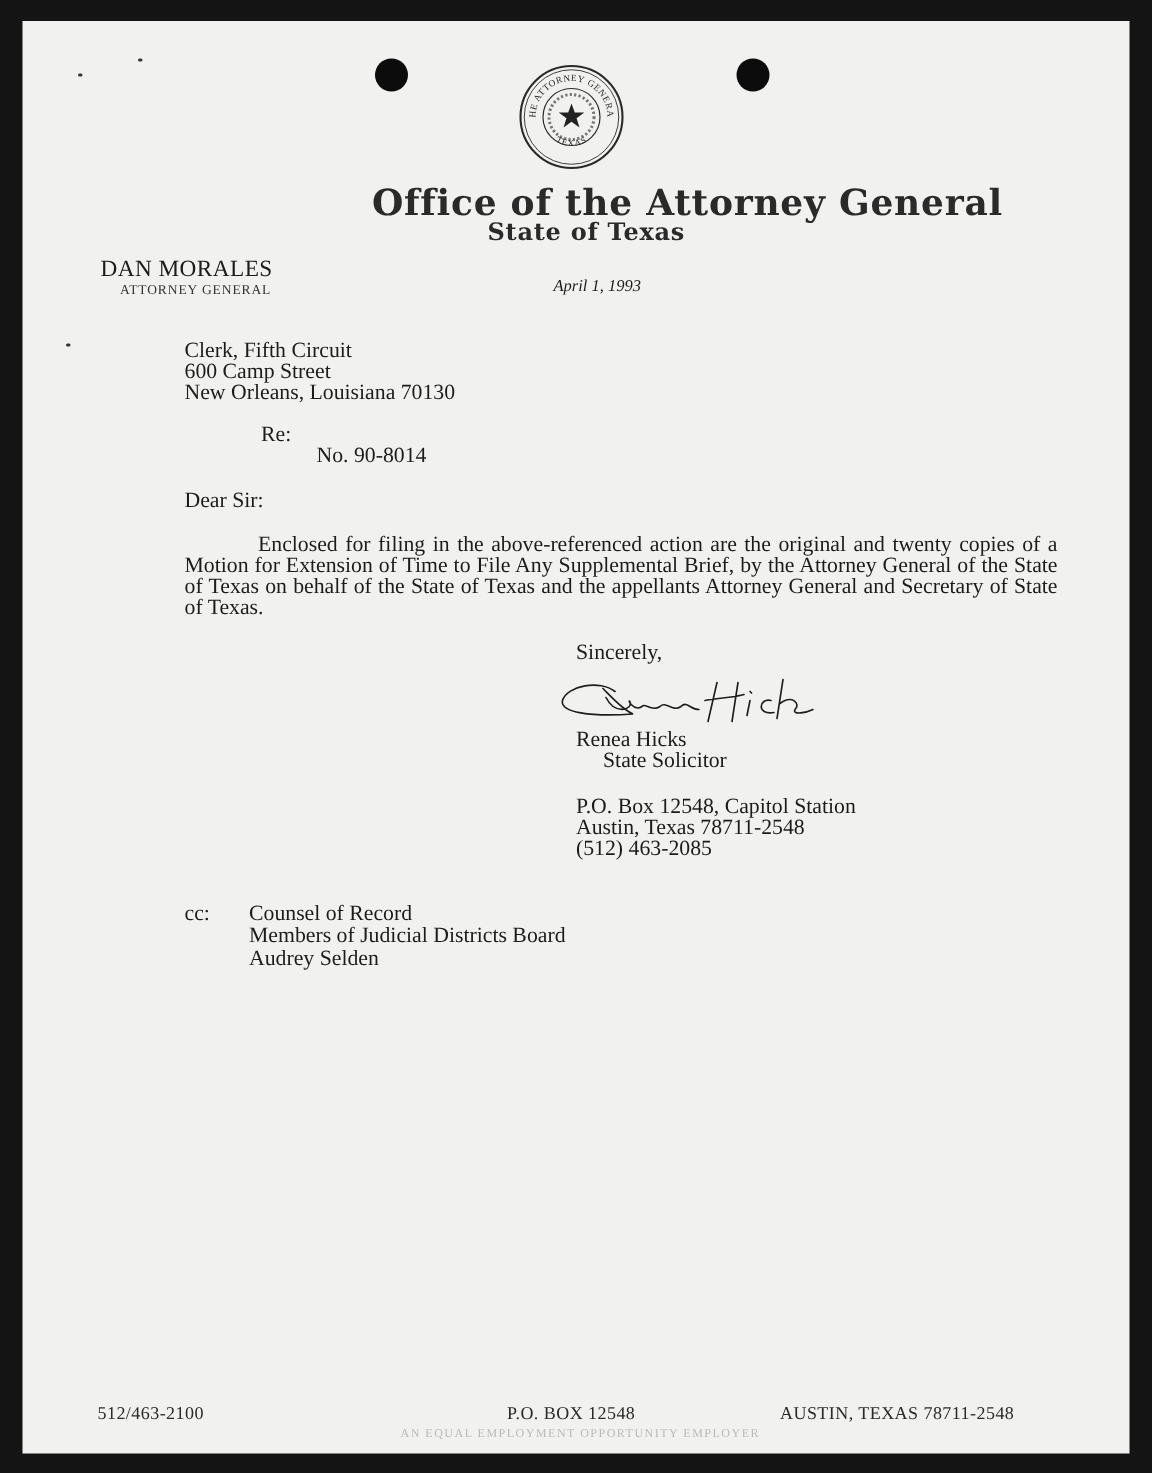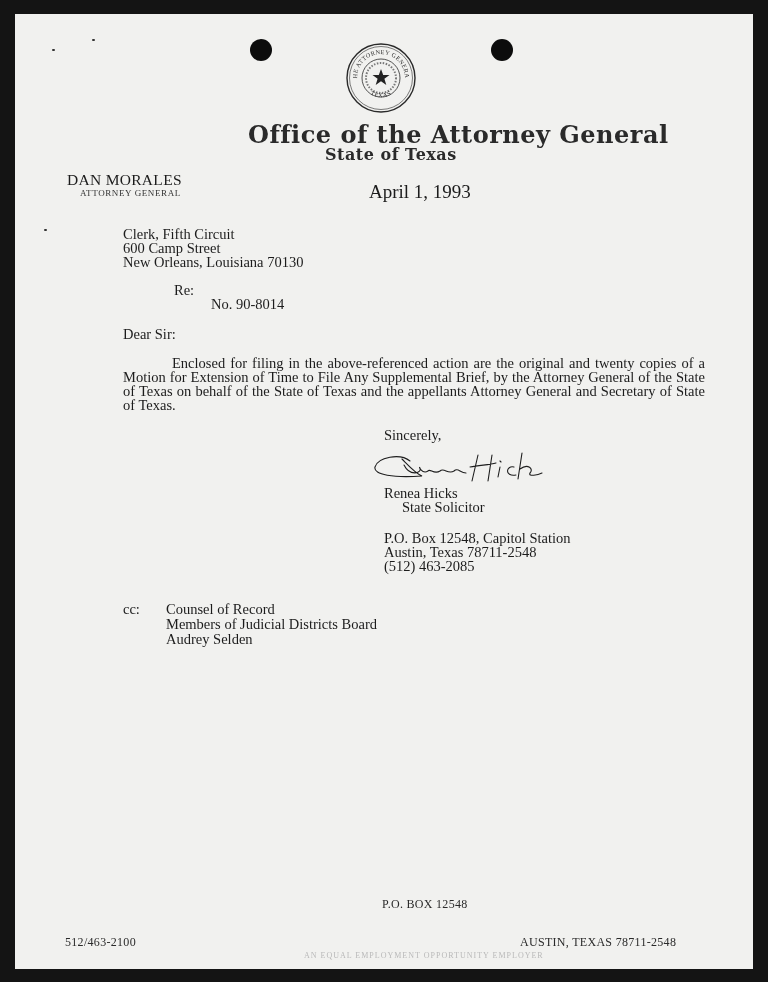"April 1, 1993" .t15 { font-size: 19px -> 11px; font-style: none -> italic }
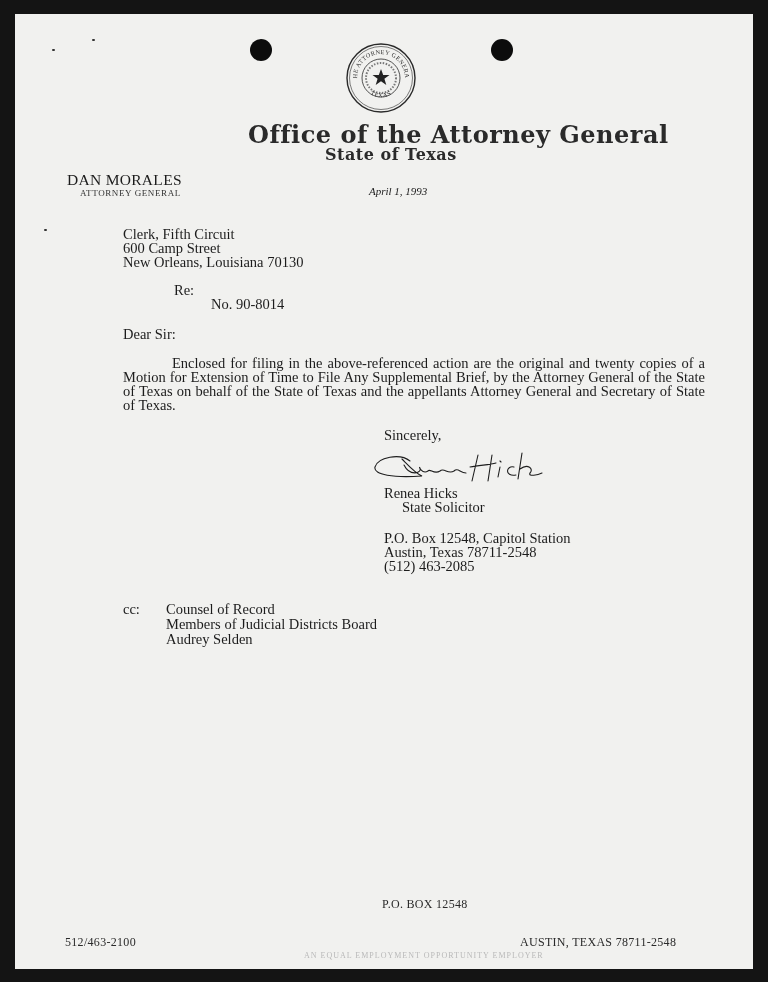"P.O. BOX 12548" div.abs { margin-left: 44px -> none; top: 883px -> 921px }
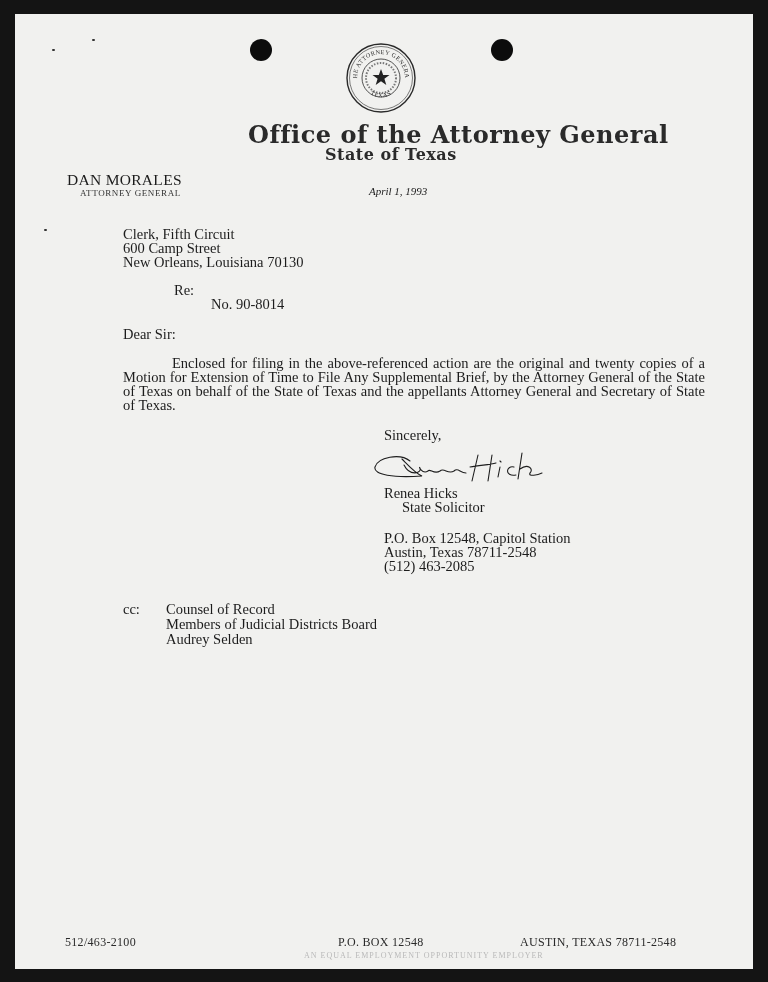"AN EQUAL EMPLOYMENT OPPORTUNITY EMPLOYER" .faint { margin-left: 37px -> none }
